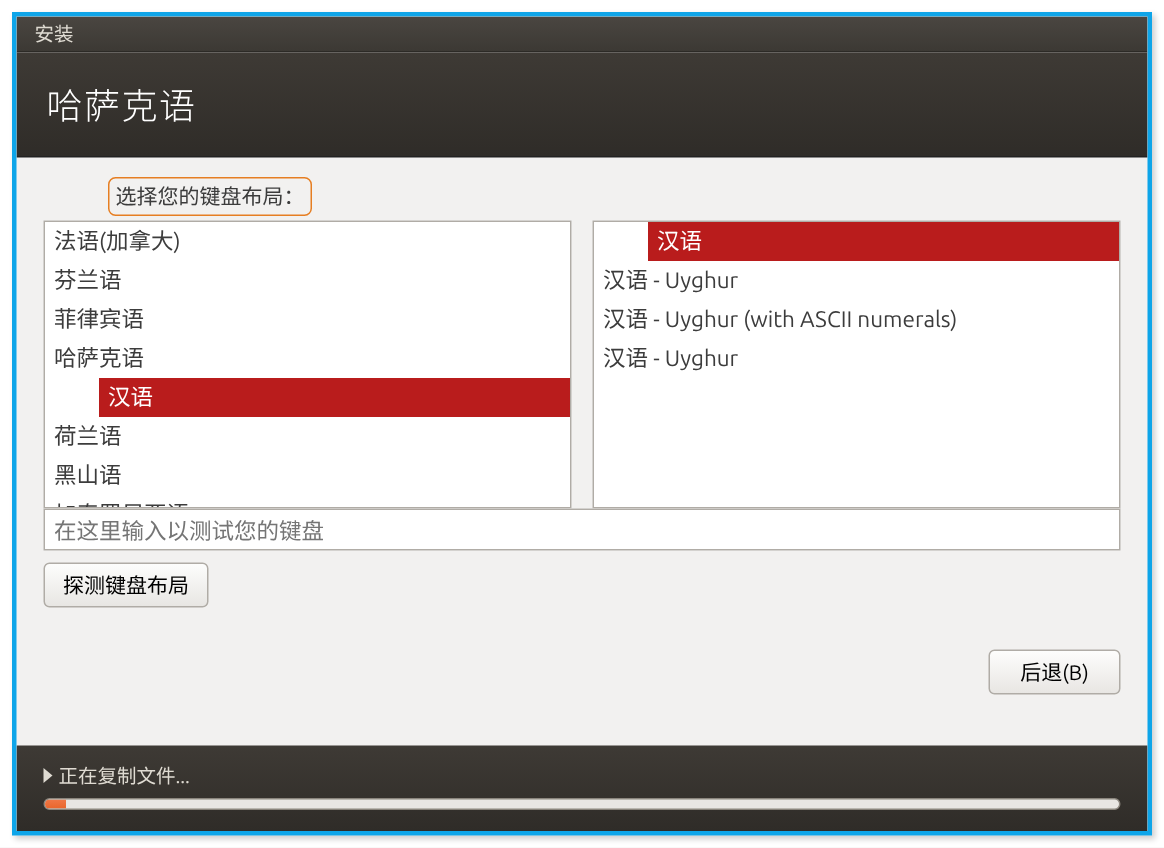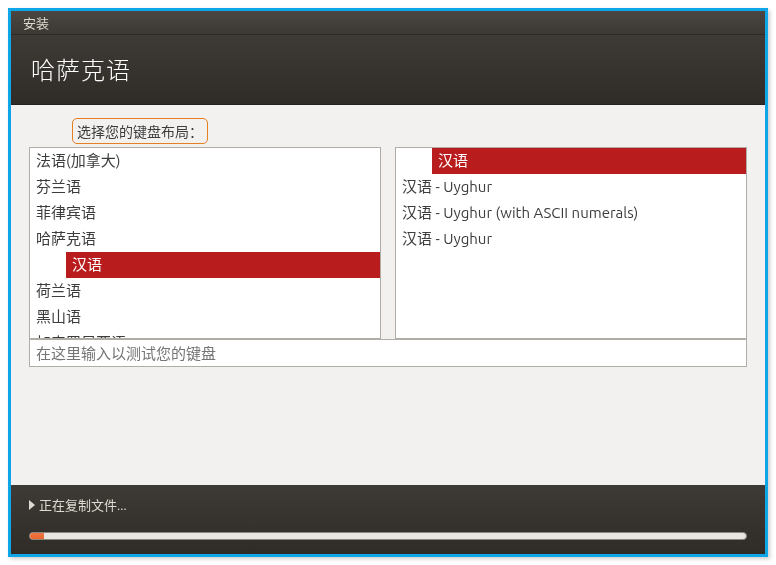"探测键盘布局" button.detect-btn { html: none -> <button>探测键盘布局</button> }
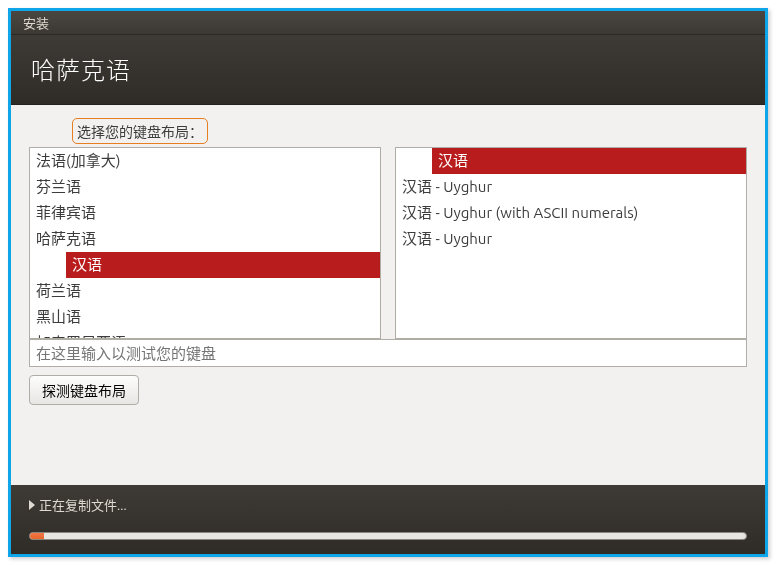"后退(B)" button.nav-btn { html: none -> <button>后退(B)</button> }
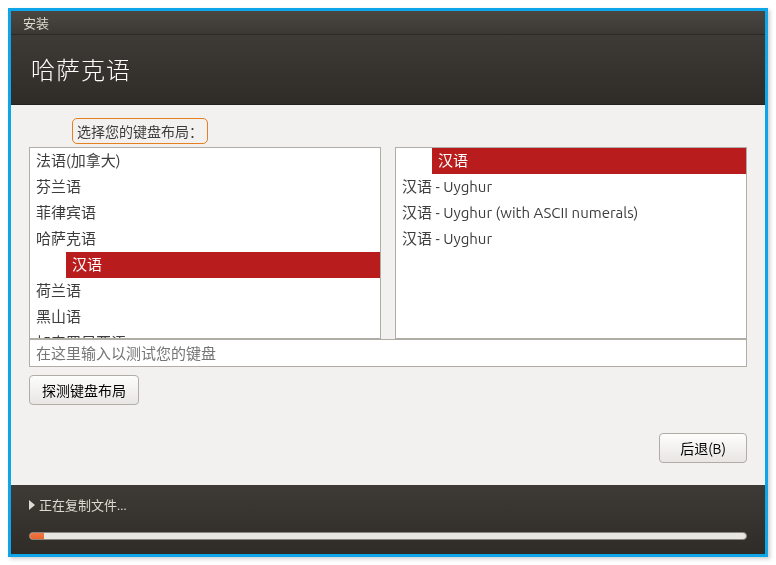"正在复制文件..." .progress-label { margin-bottom: 18px -> 6px }
